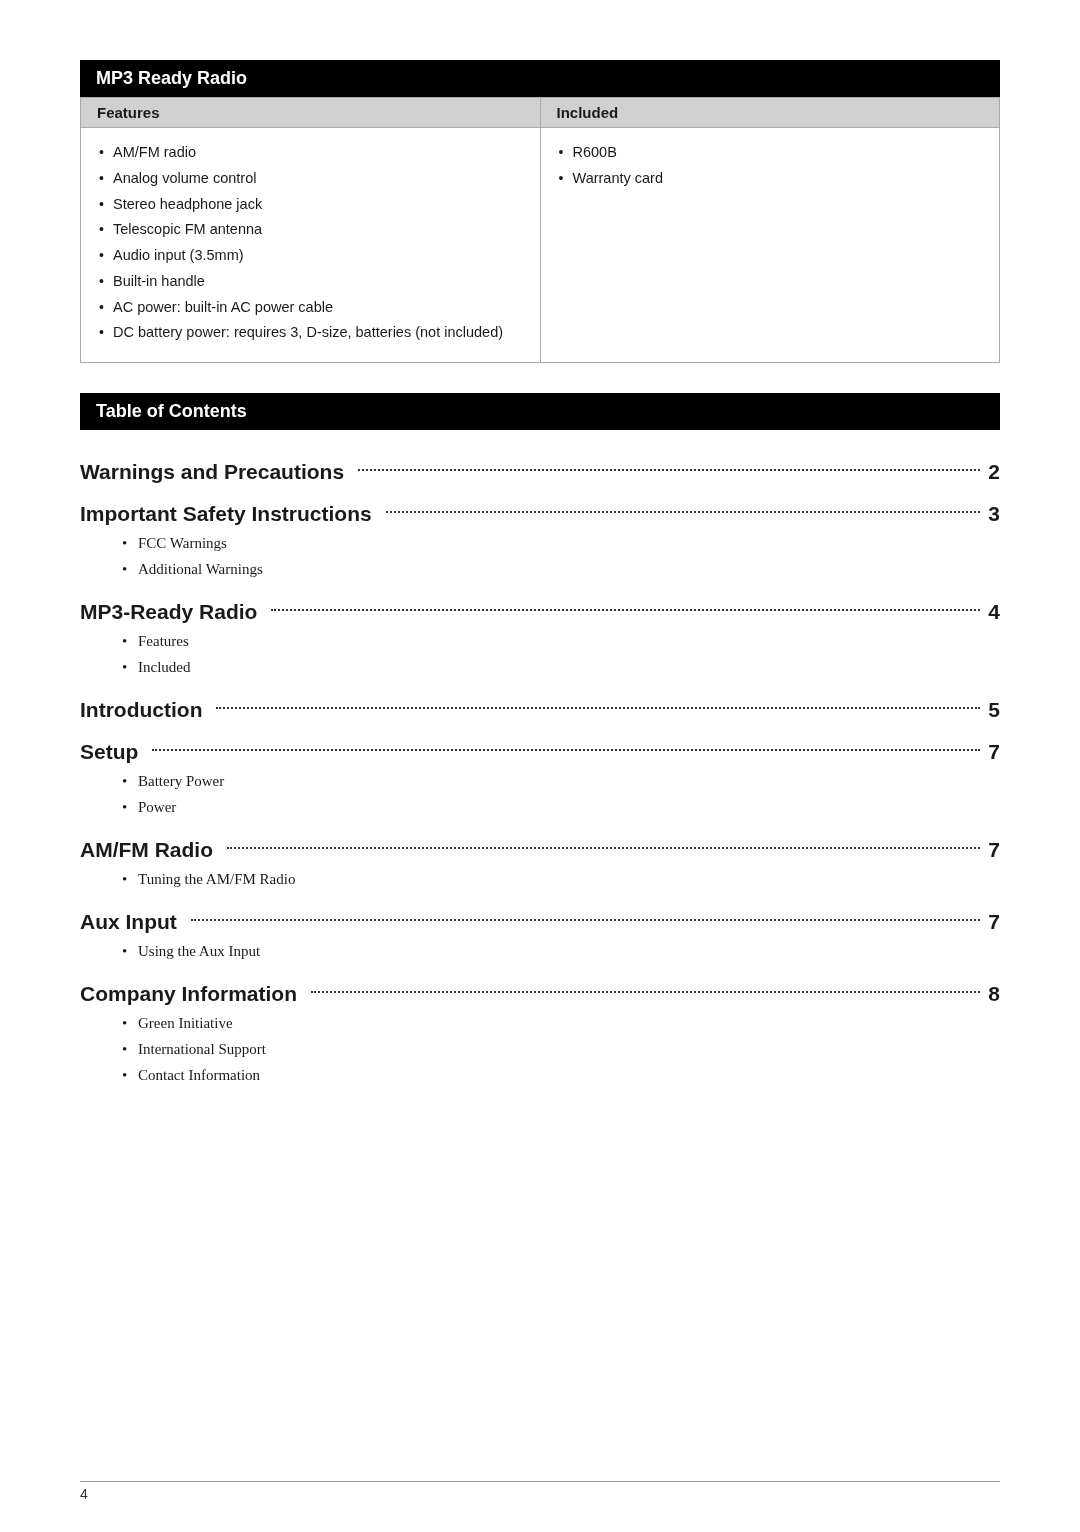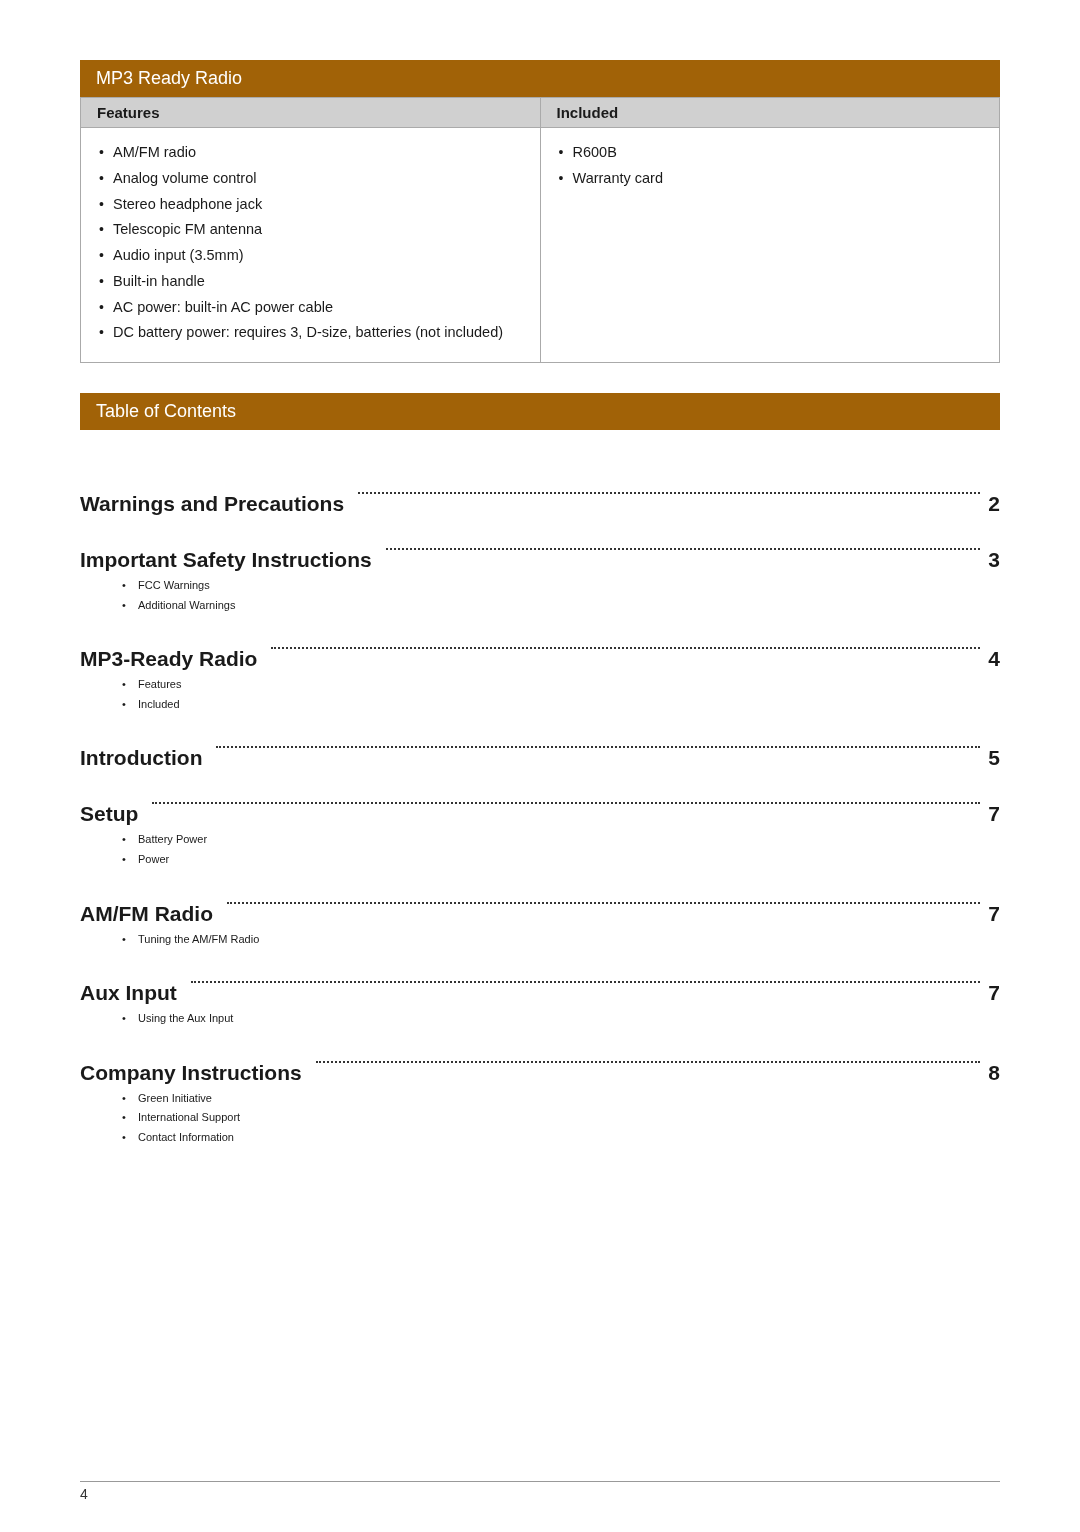"MP3 Ready Radio" .section-header { background-color: #a16207 -> #000000; font-weight: normal -> bold }
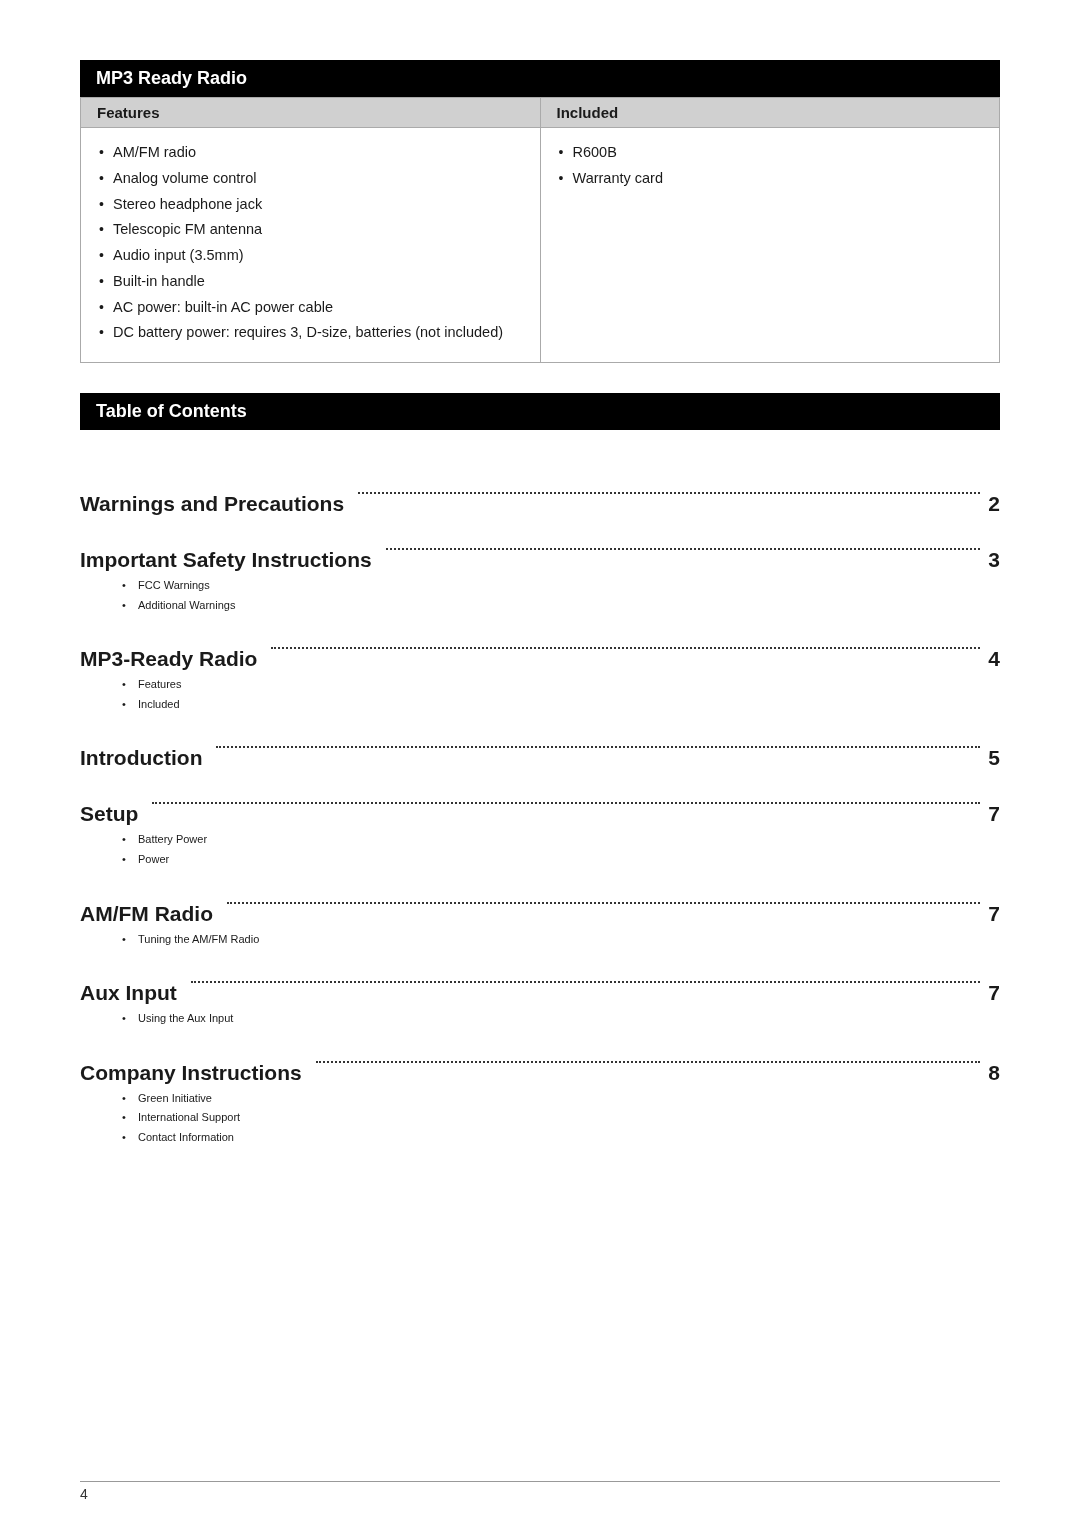"Warnings and Precautions" .toc-main-row { align-items: flex-start -> center; margin-top: 32px -> none }
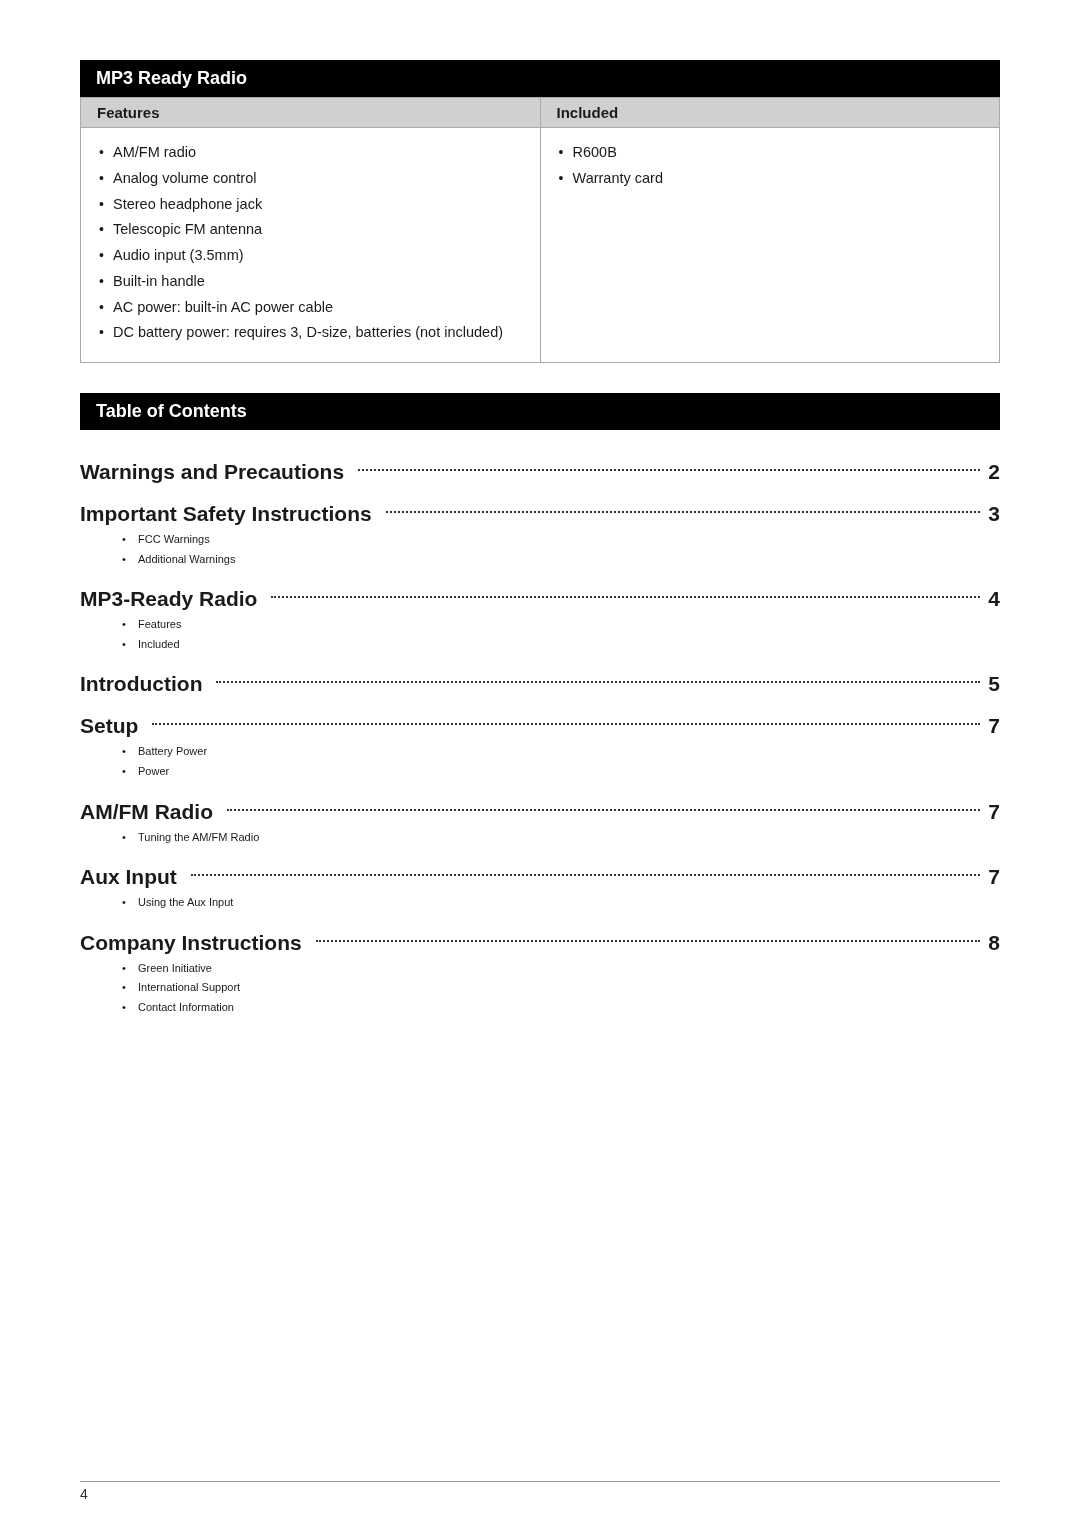"FCC Warnings" .toc-sub-items ul li { font-family: none -> Liberation Serif, serif; font-size: 11px -> 15px }
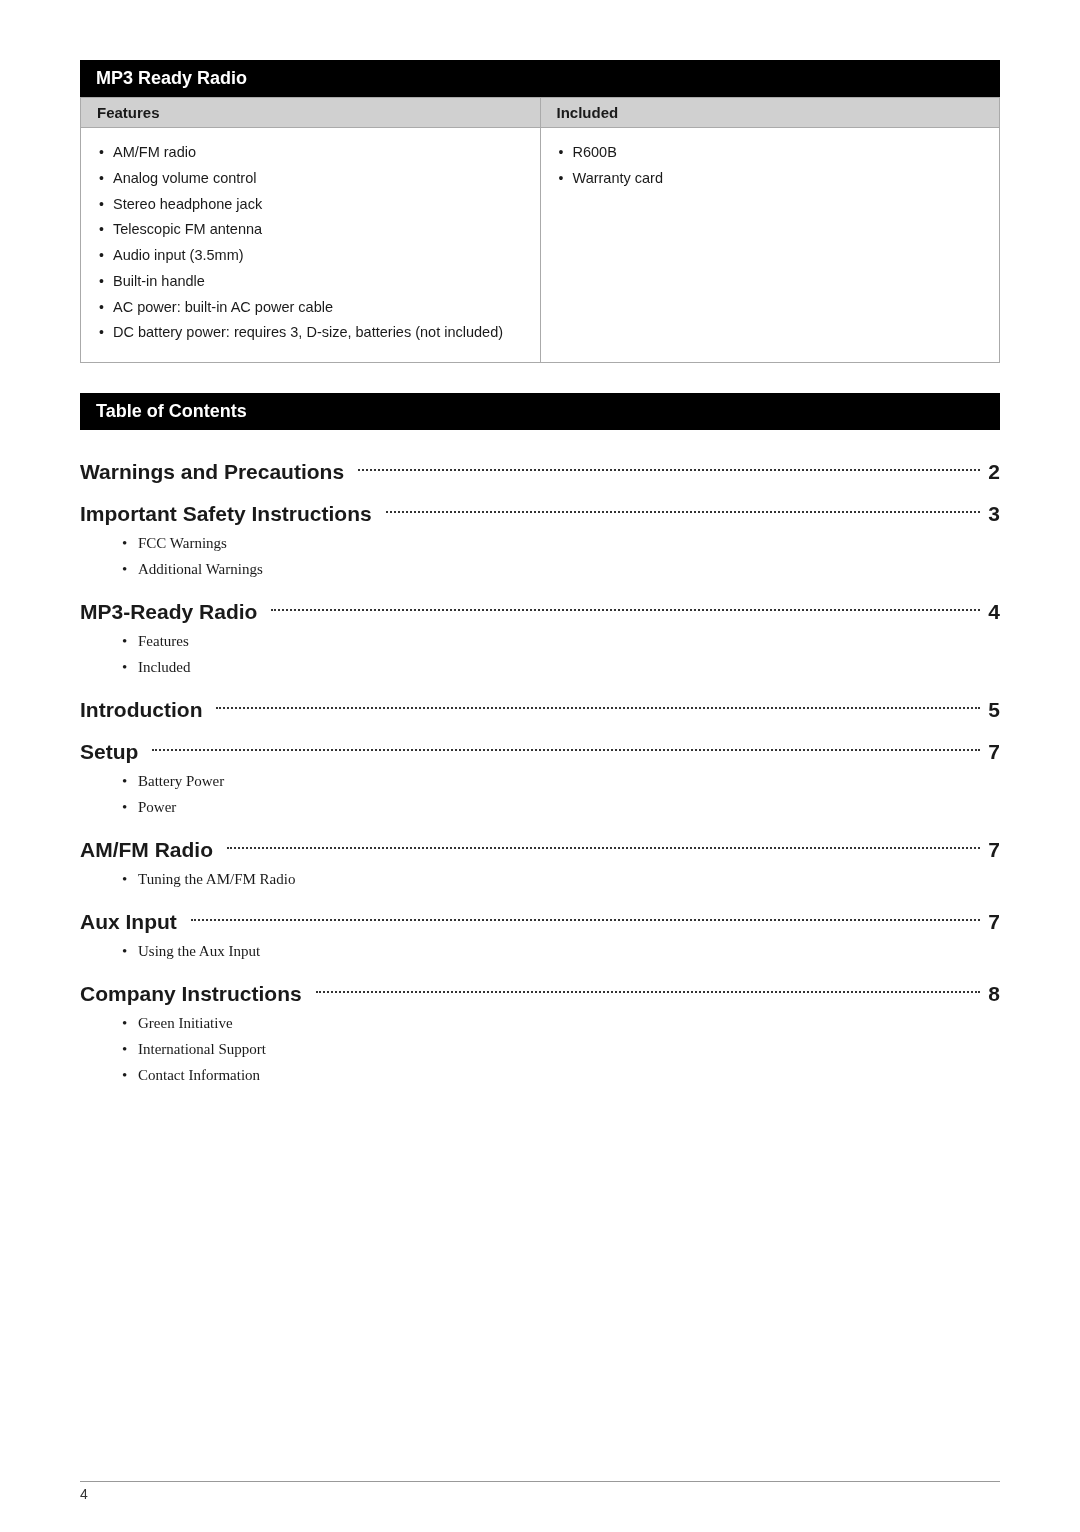"Company Instructions" span.toc-title { text: Instructions -> Information }
